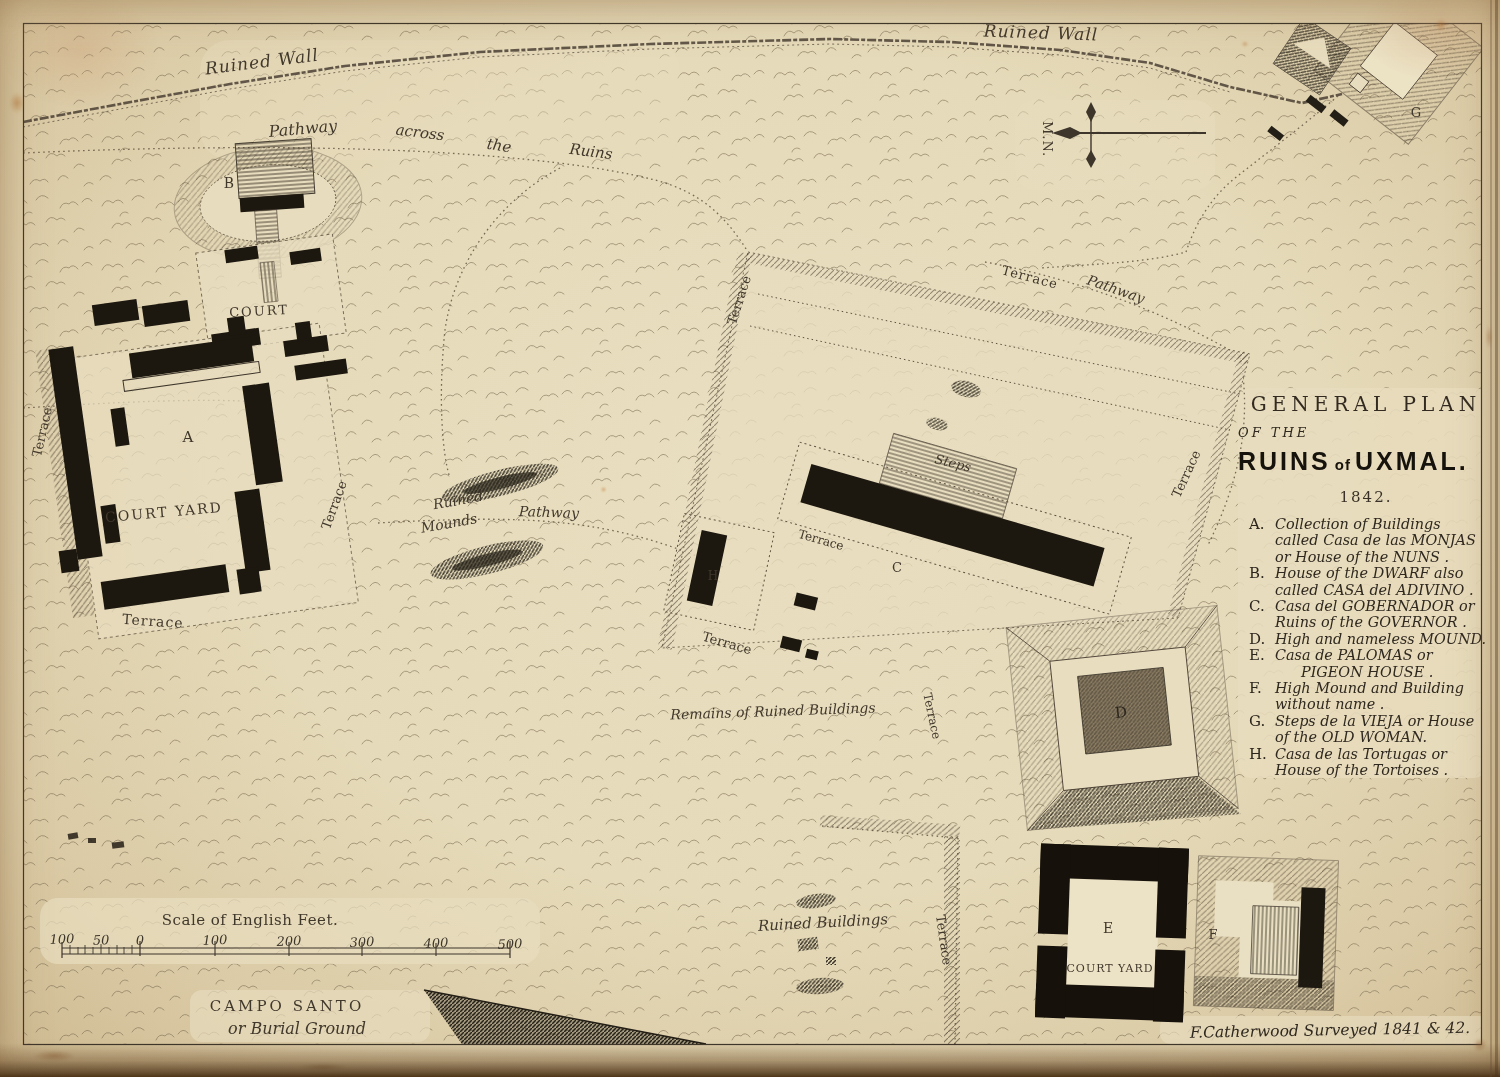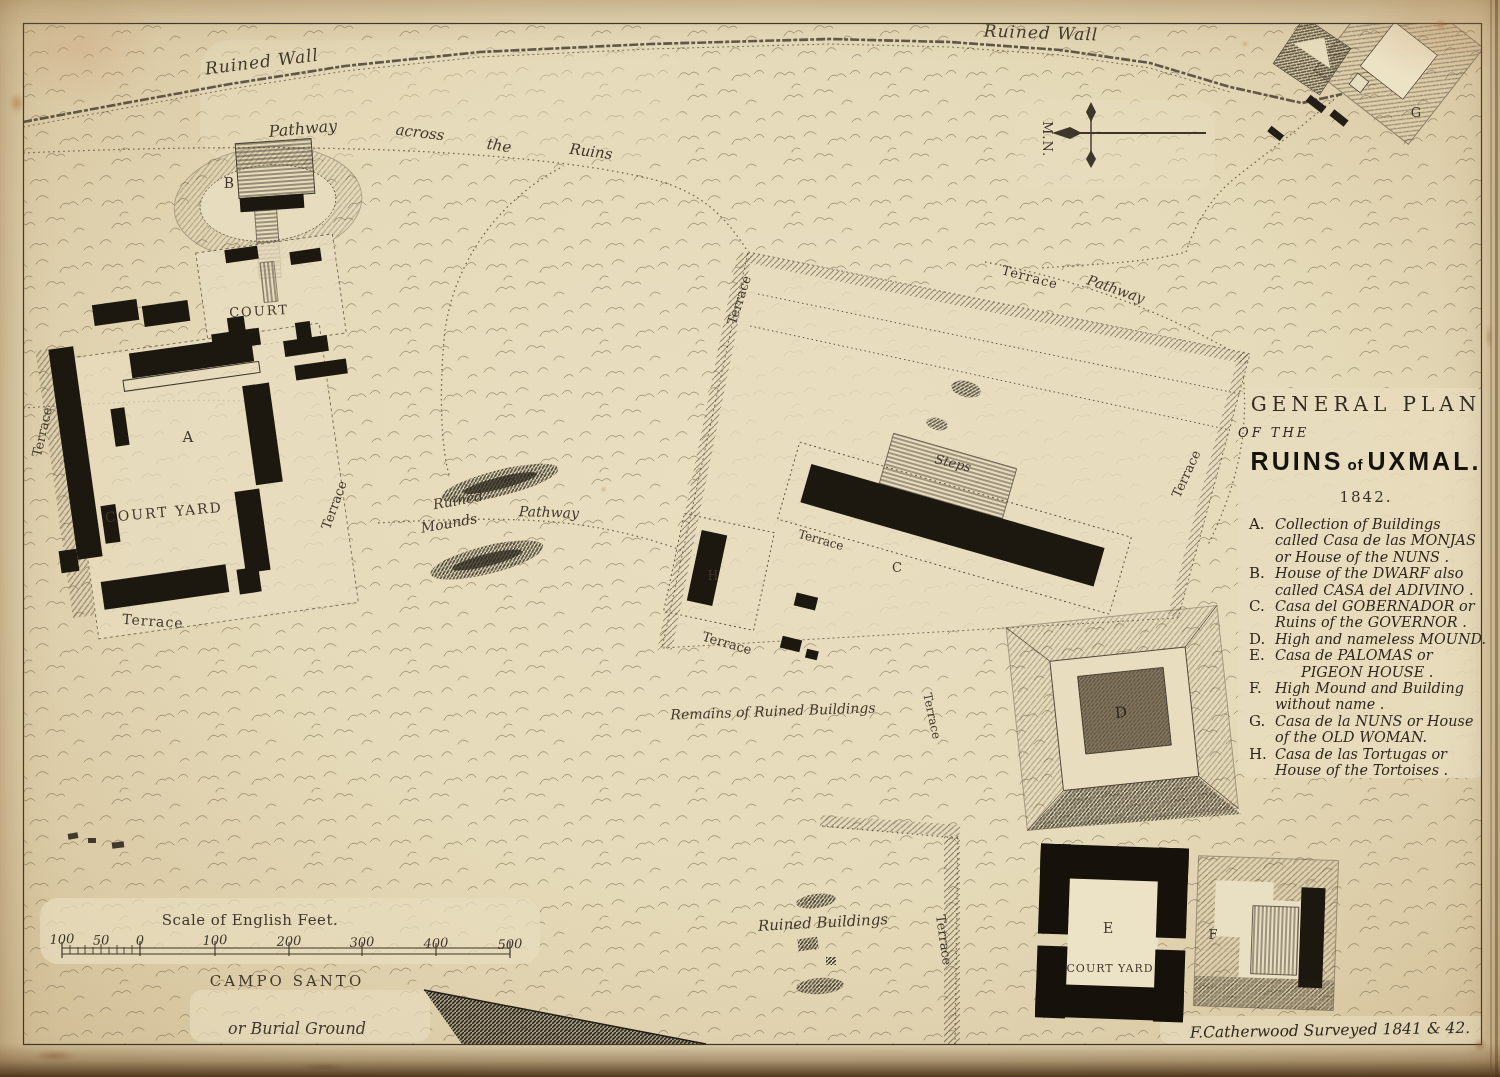"RUINS of UXMAL." .t3 { text-align: center -> left }
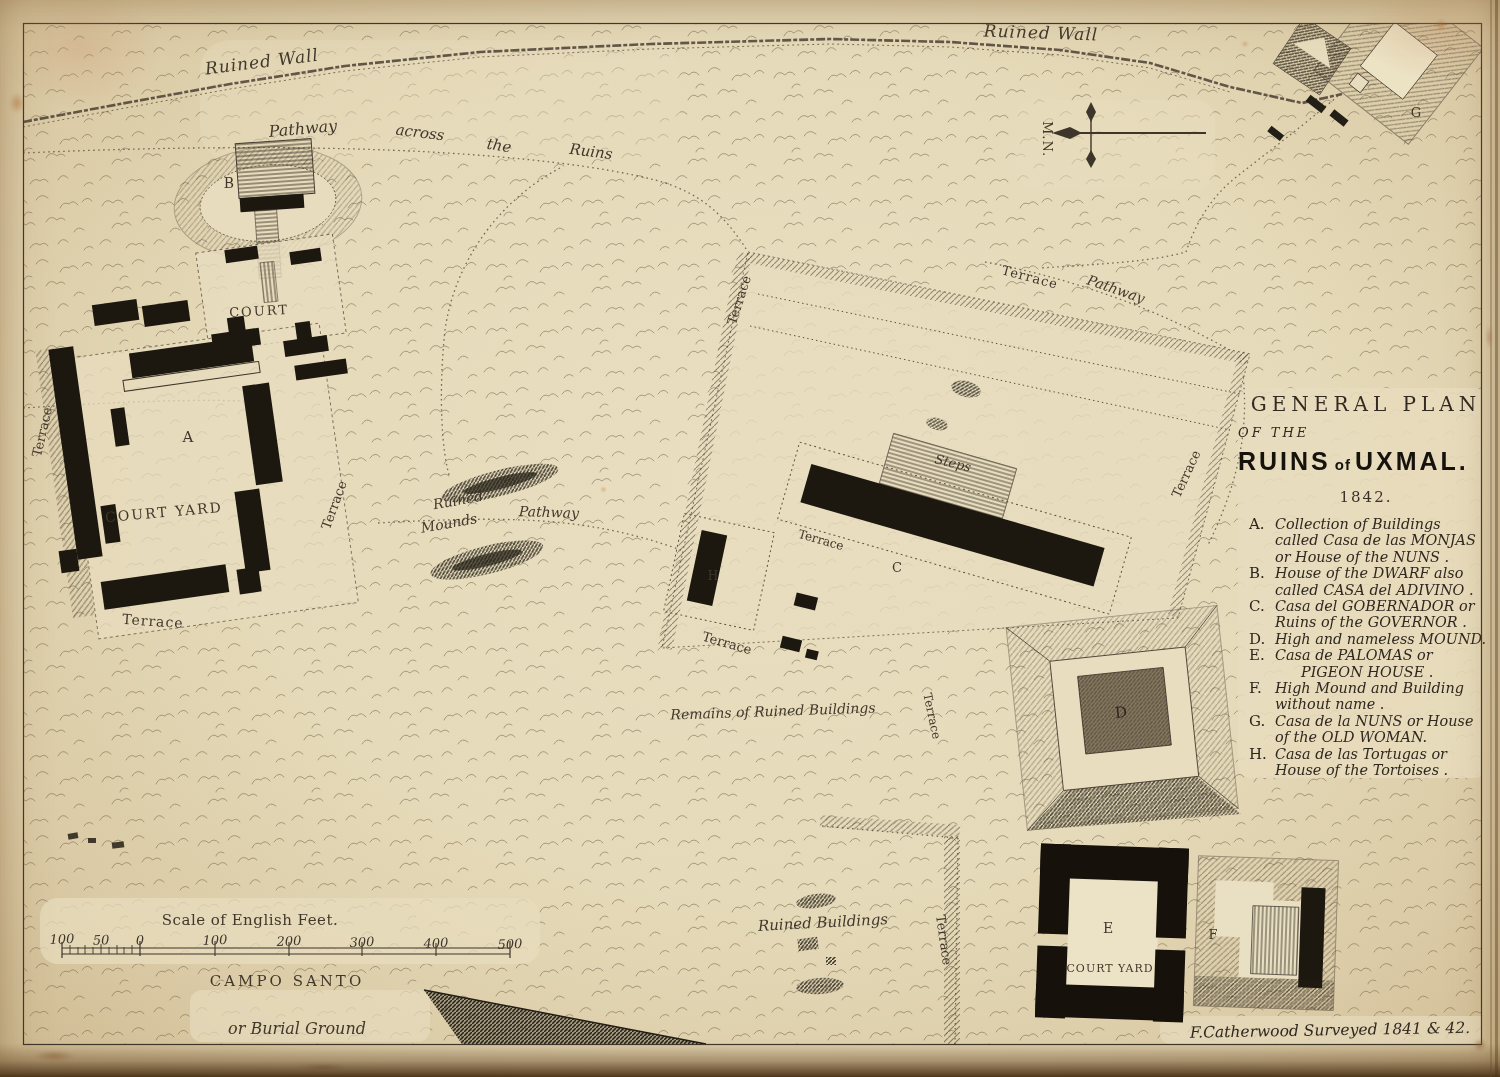"Casa de la NUNS or" div.ln { text: Casa de la NUNS -> Steps de la VIEJA }
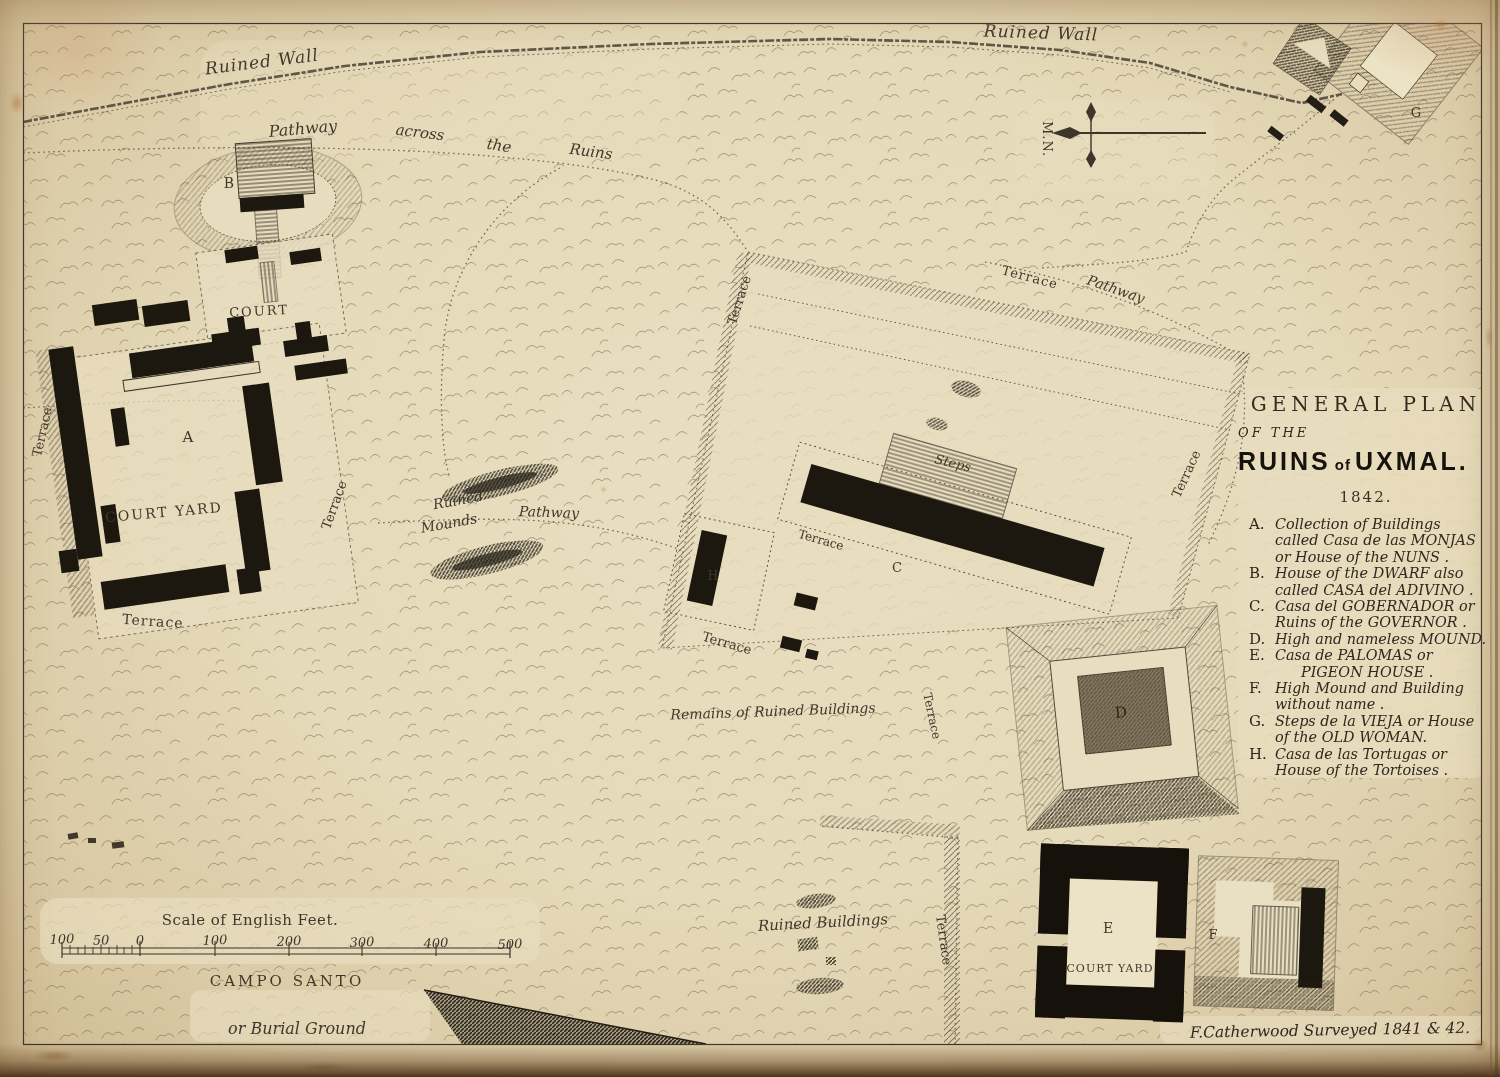"CAMPO SANTO" div.ml { top: 981px -> 1006px }
